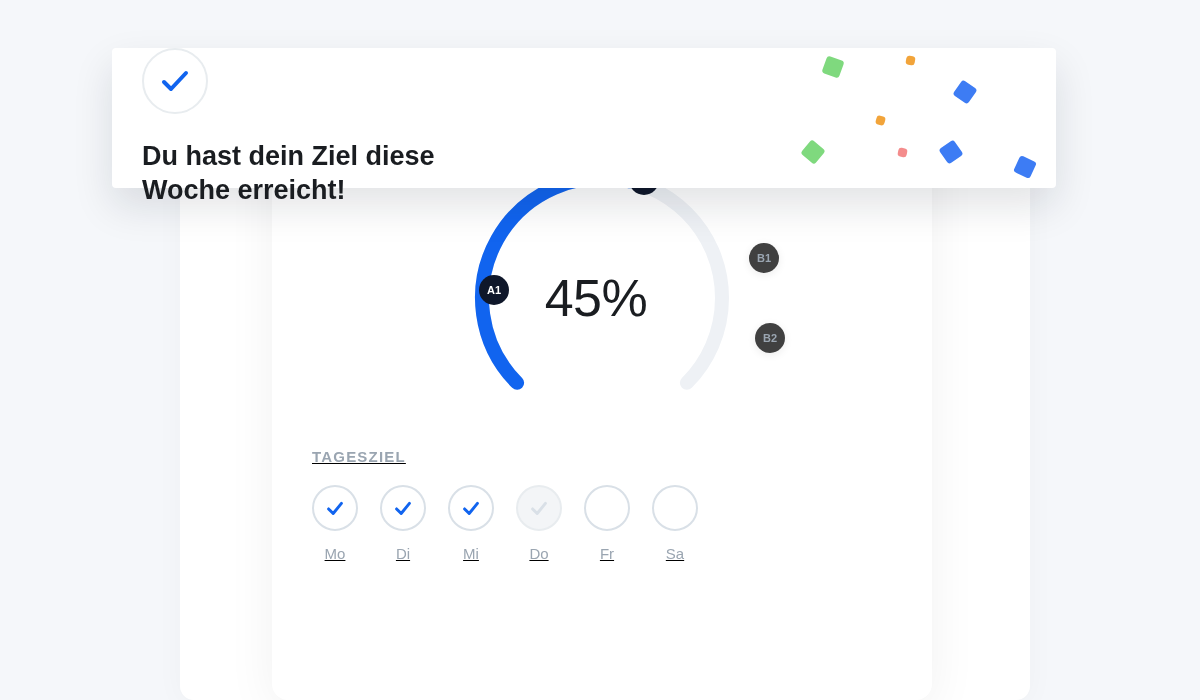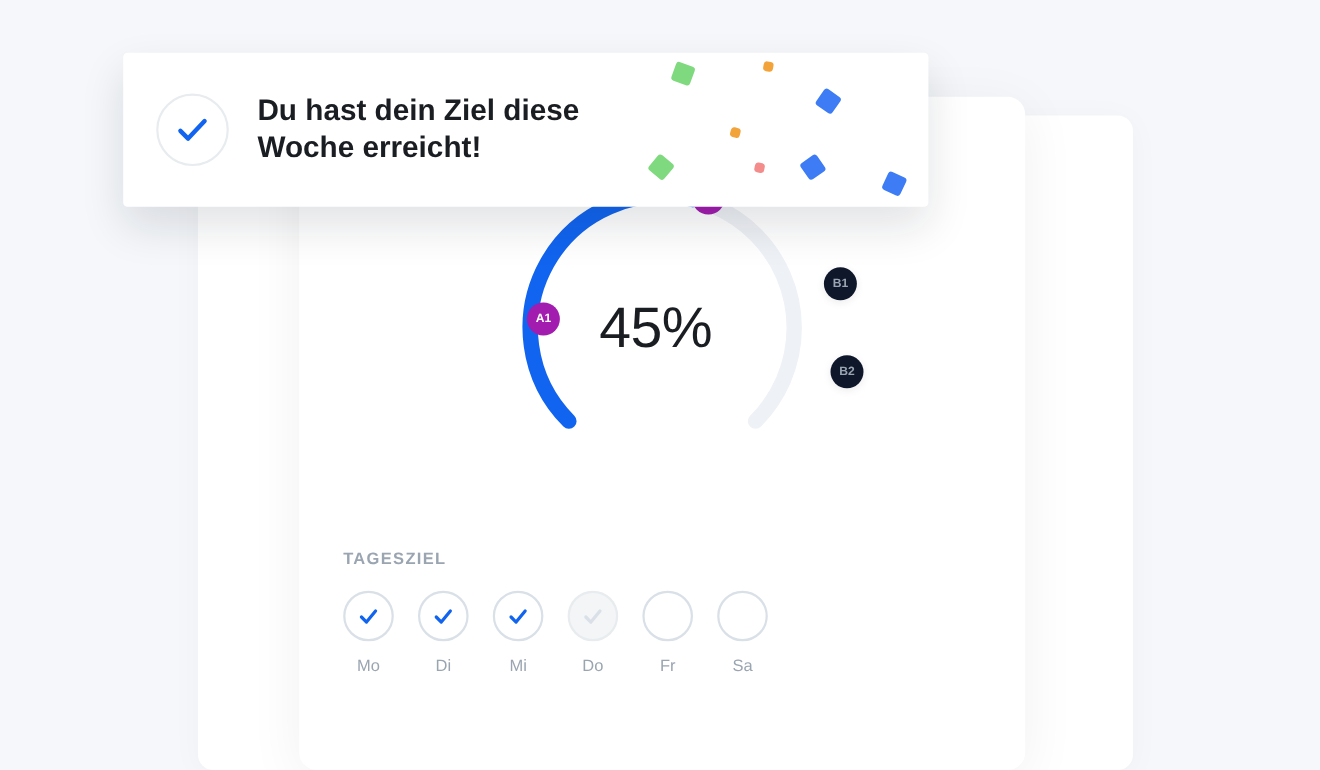"Du hast dein Ziel diese" .banner { align-items: center -> none; flex-direction: none -> column; width: 732px -> 944px }
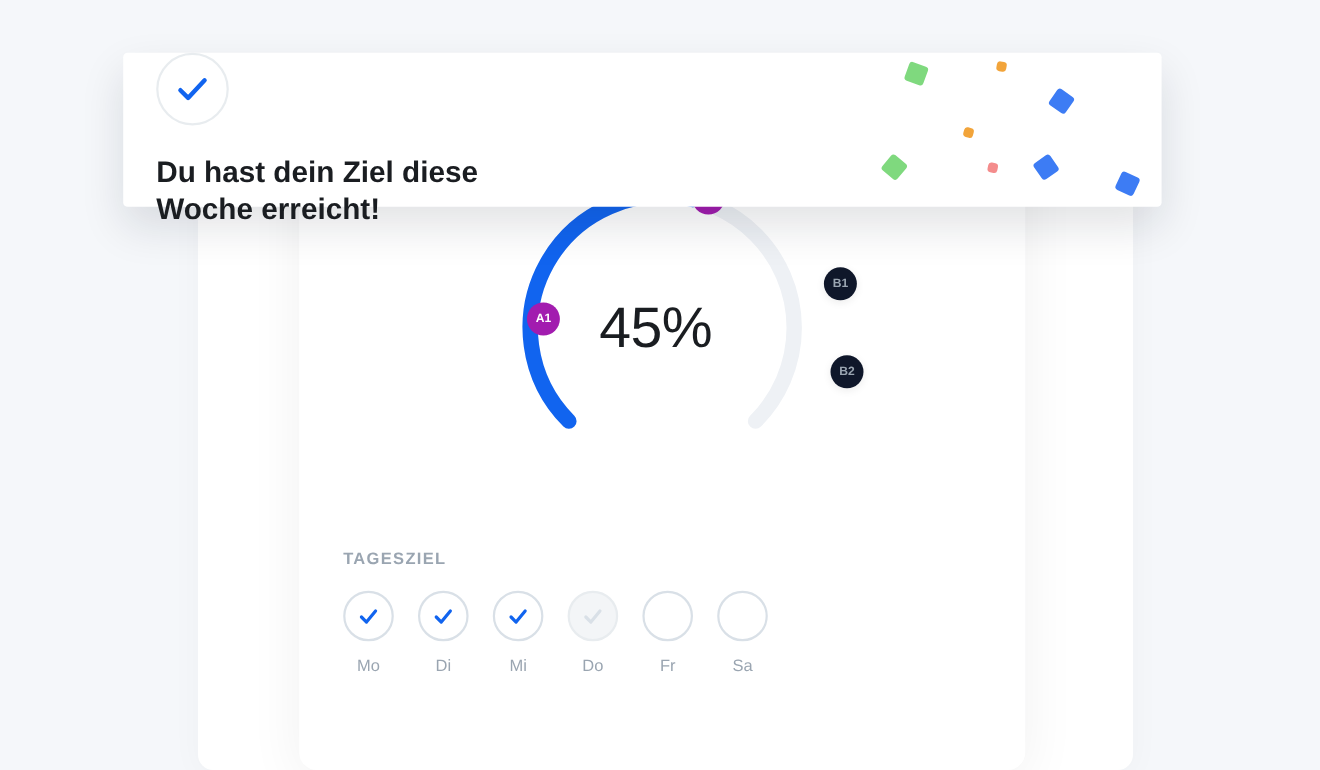"B1" .level-badge.inactive { background: #0f172a -> #404040 }
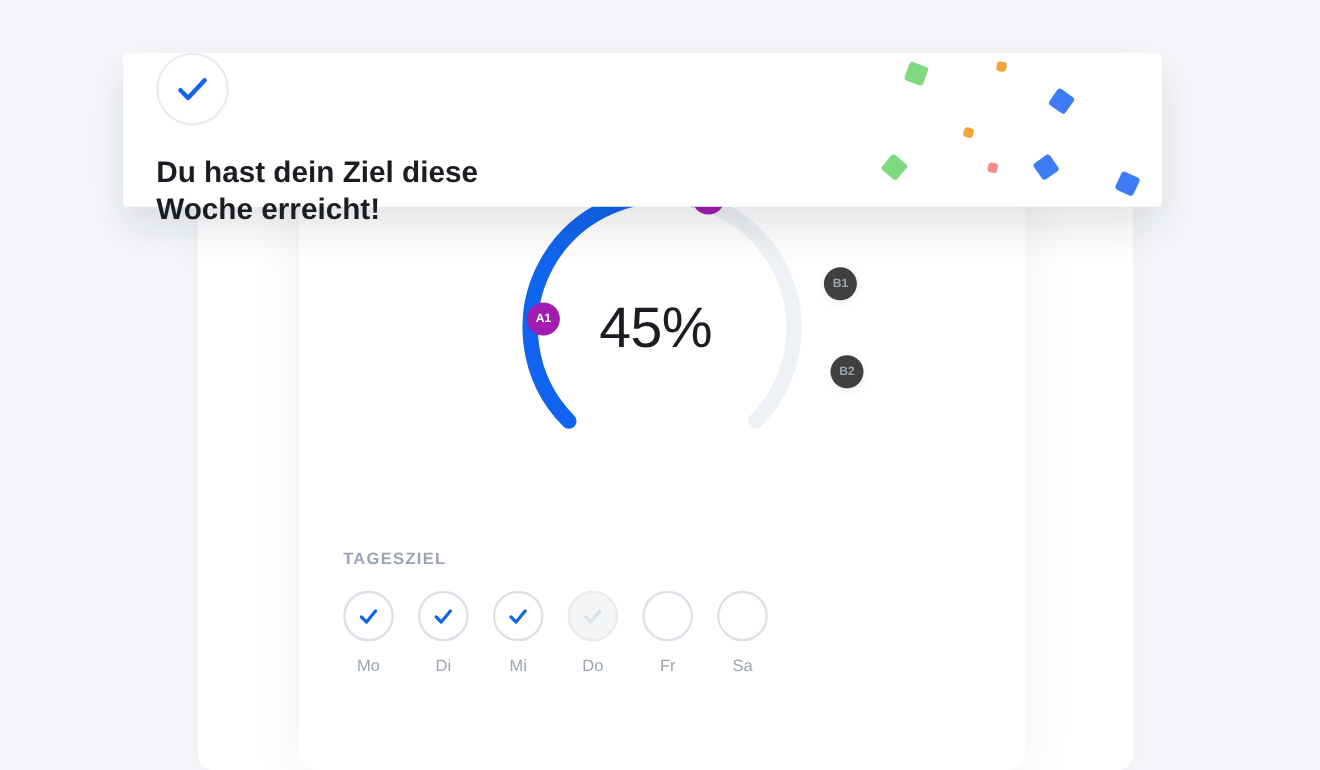"A1" .level-badge.active { background: #a21caf -> #0f172a }
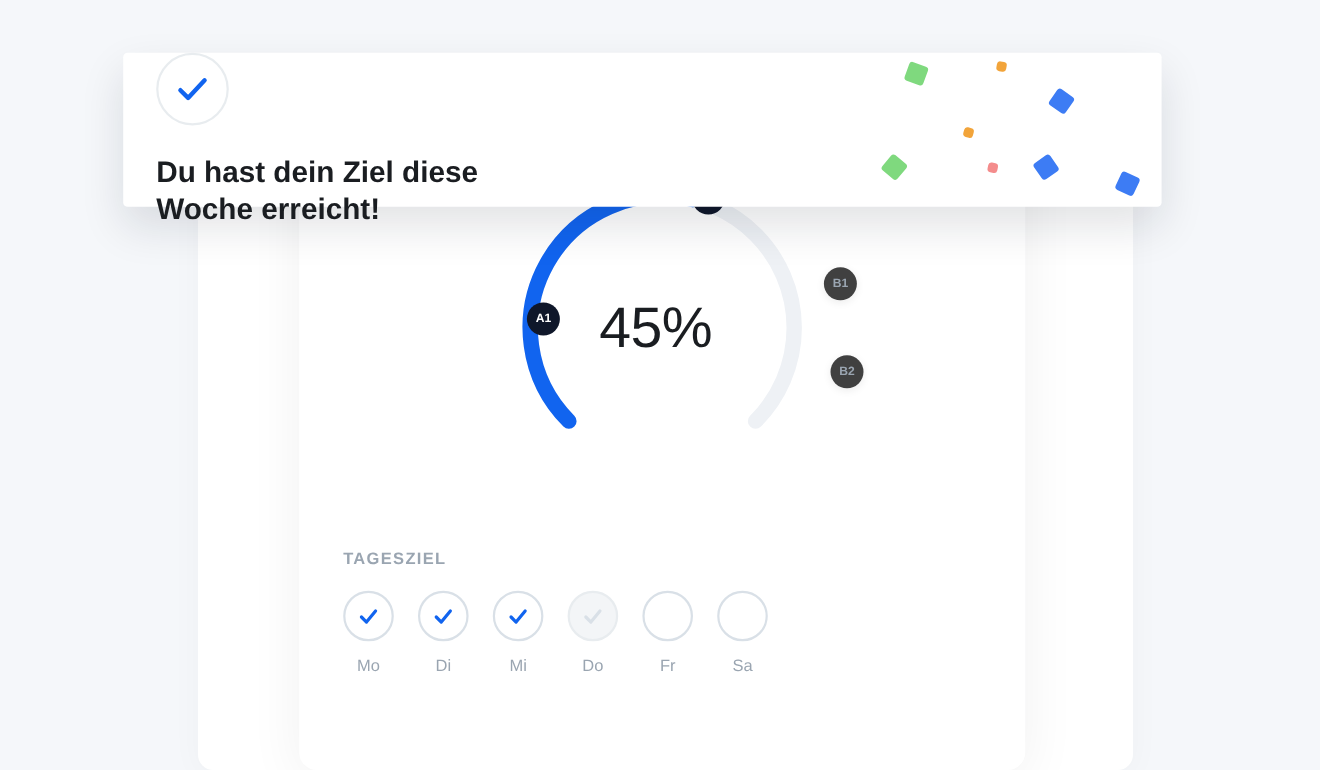"TAGESZIEL" .daily { margin-top: 52px -> none; text-decoration: none -> underline }
